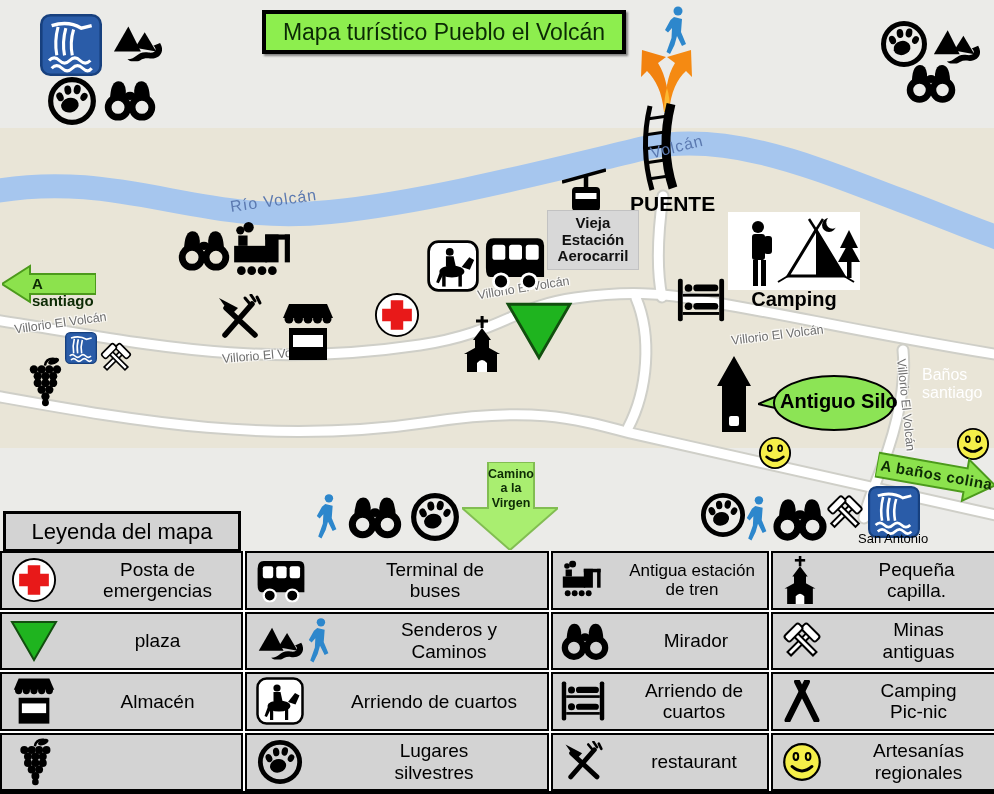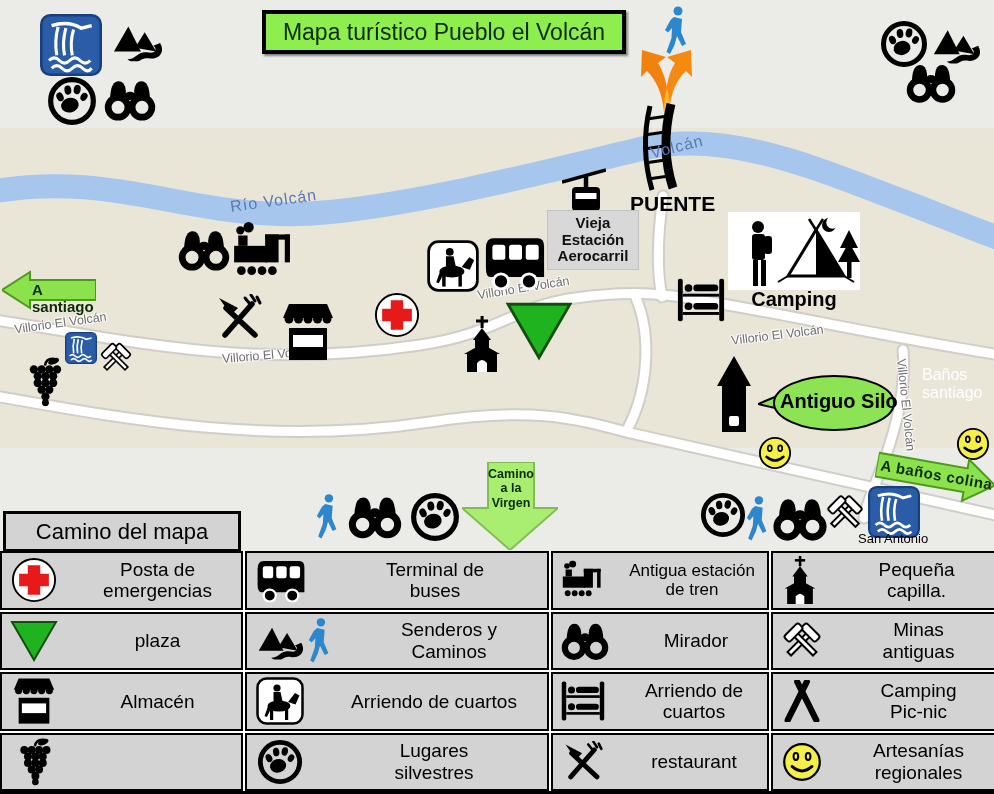"A santiago" div.garrow { top: 270px -> 264px }
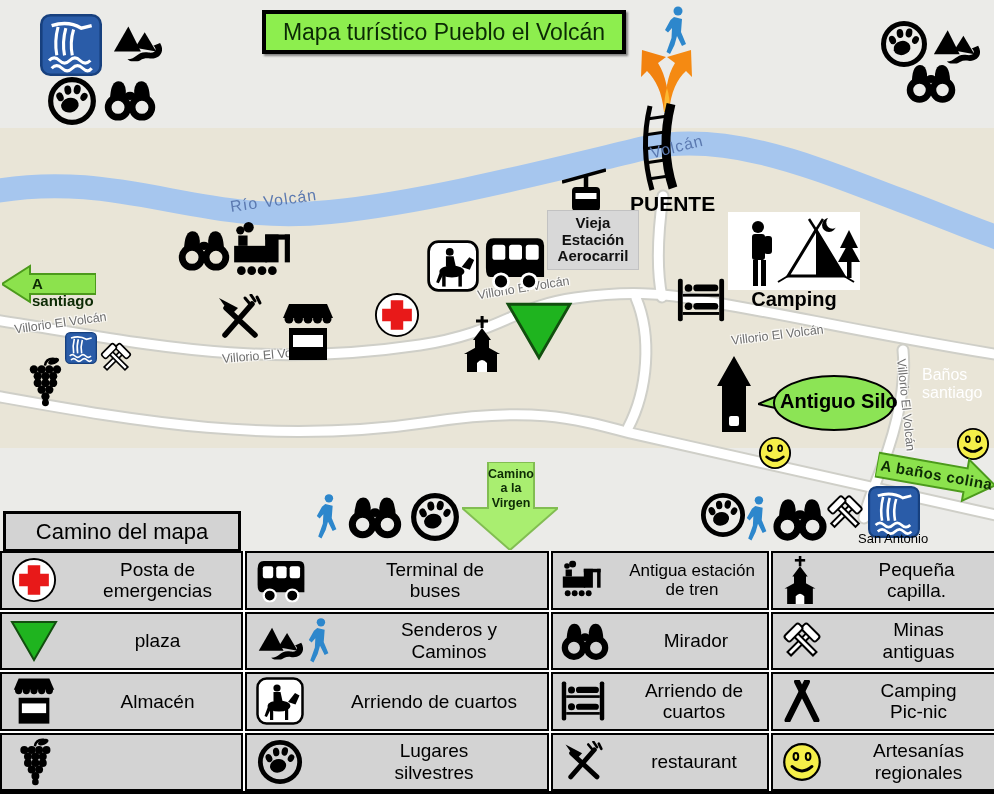"Camino del mapa" span { text: Camino -> Leyenda }
